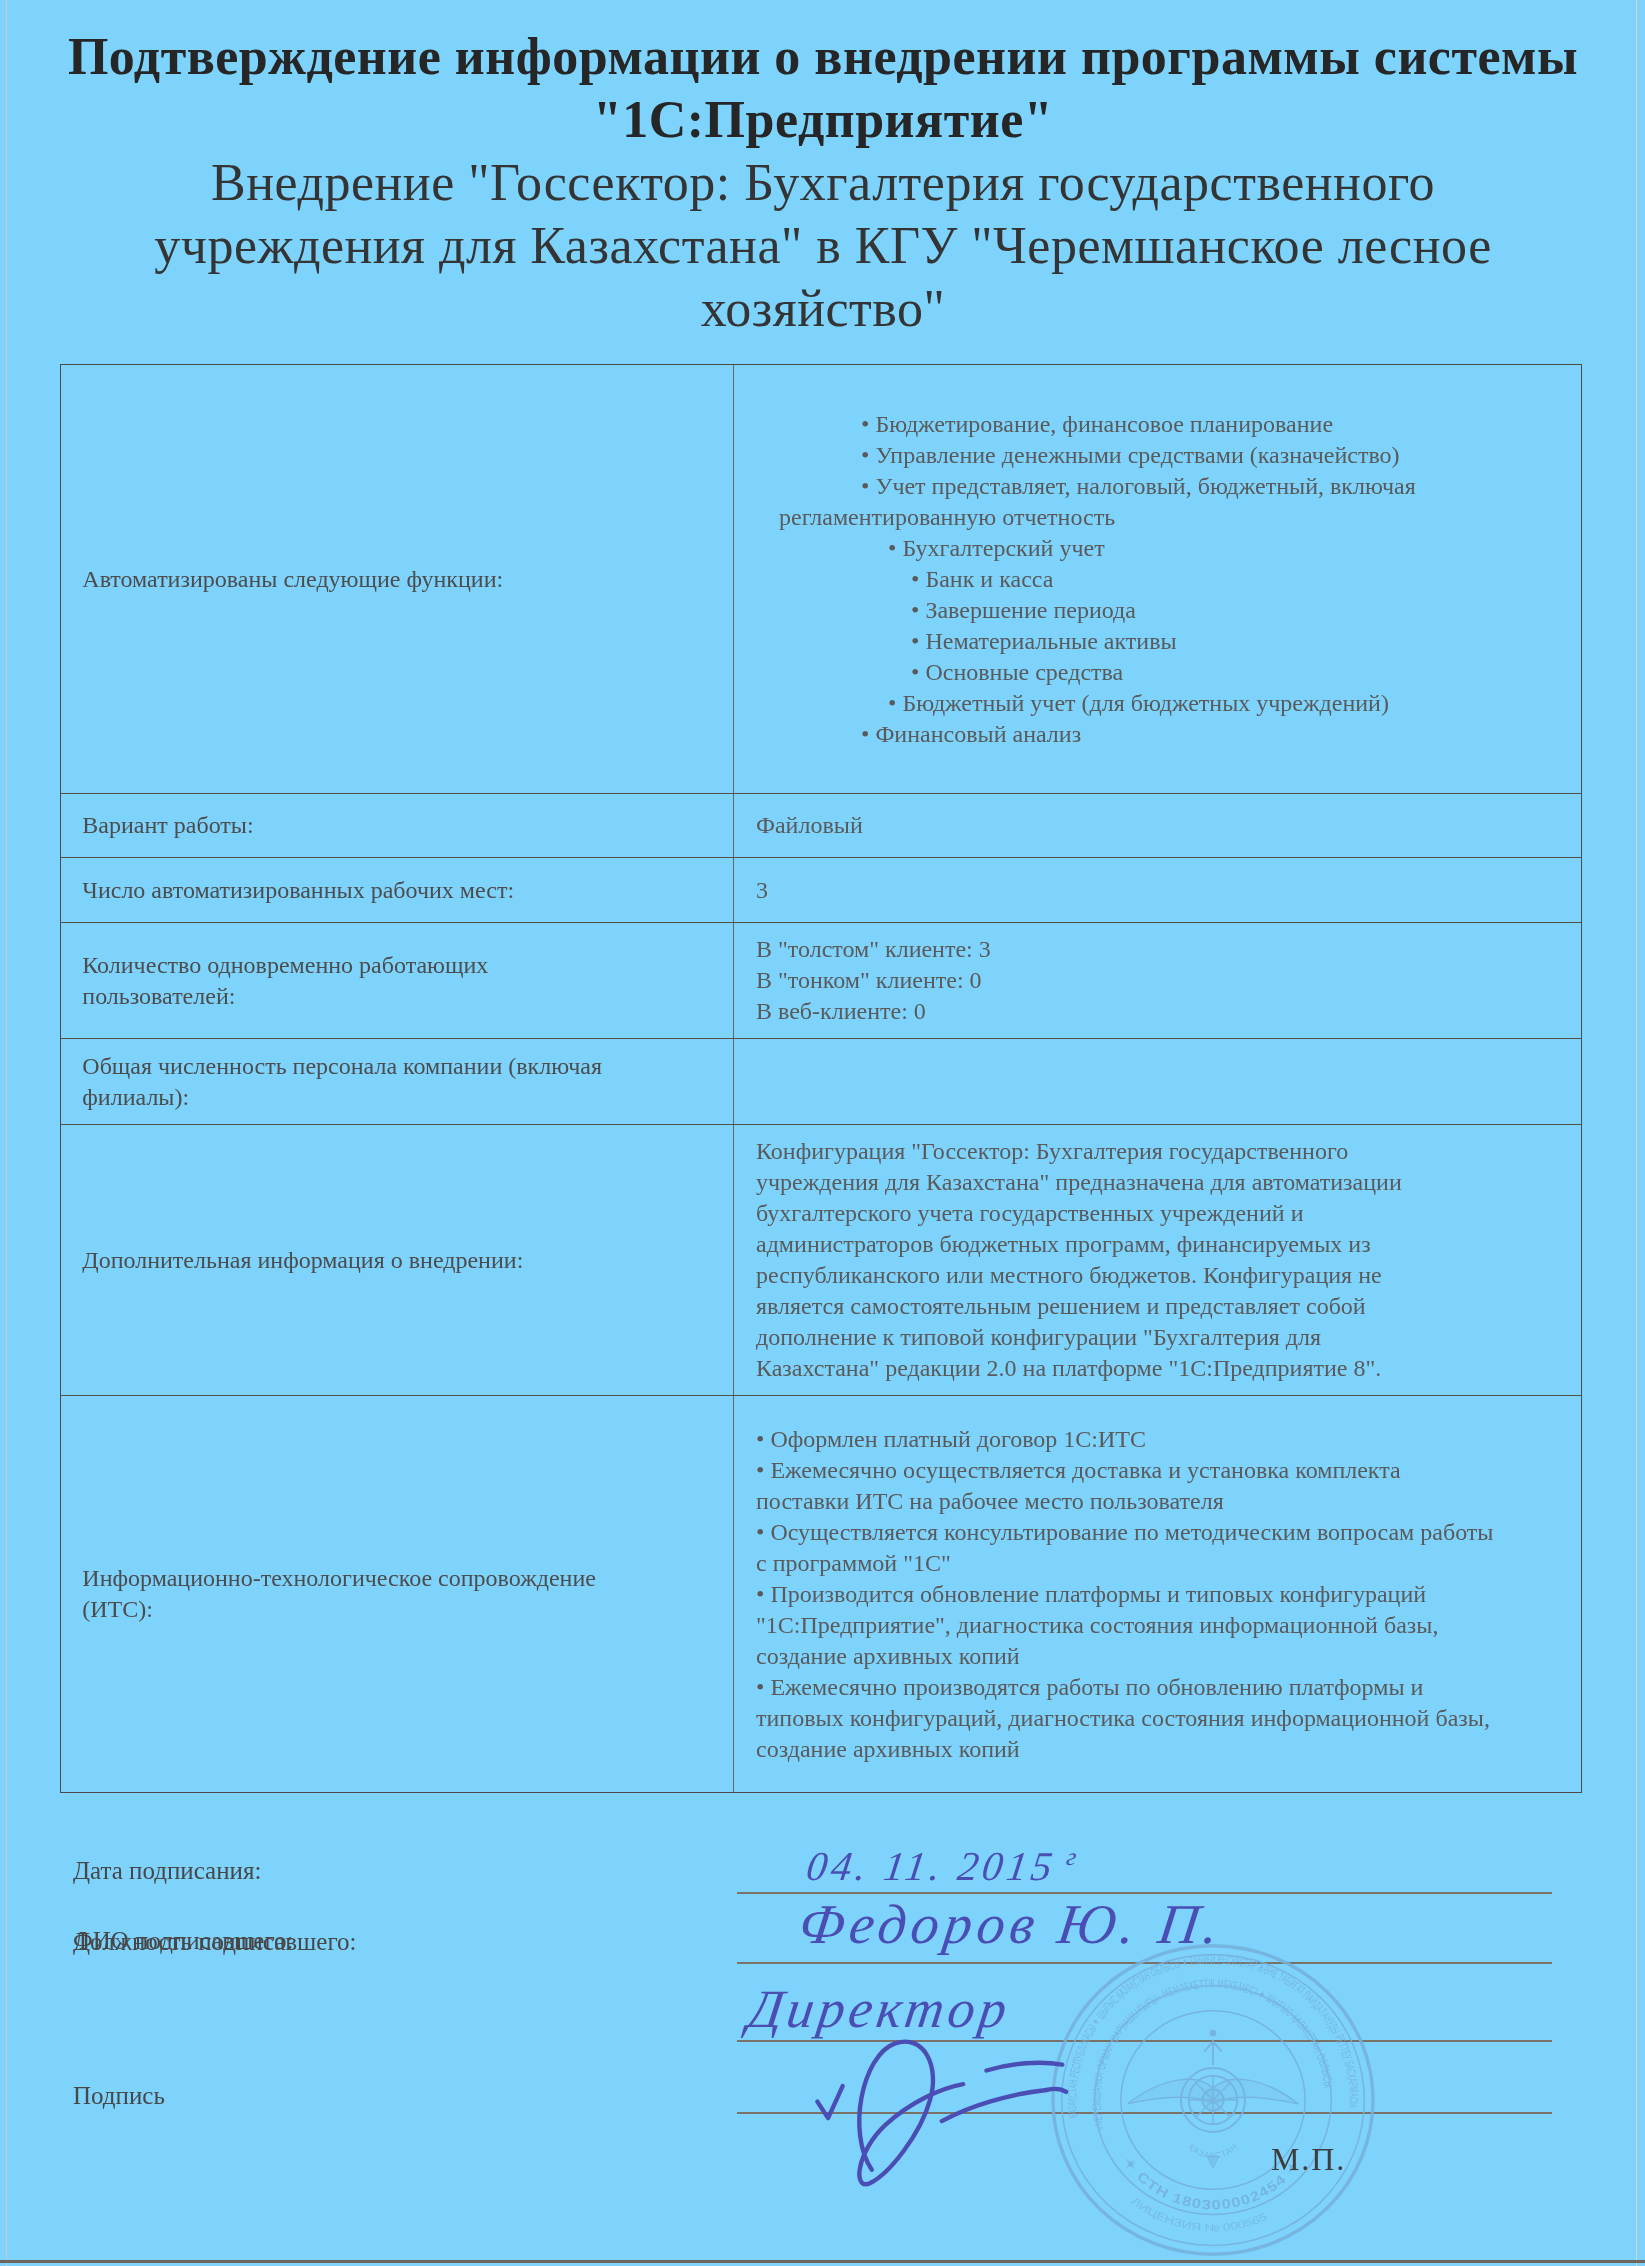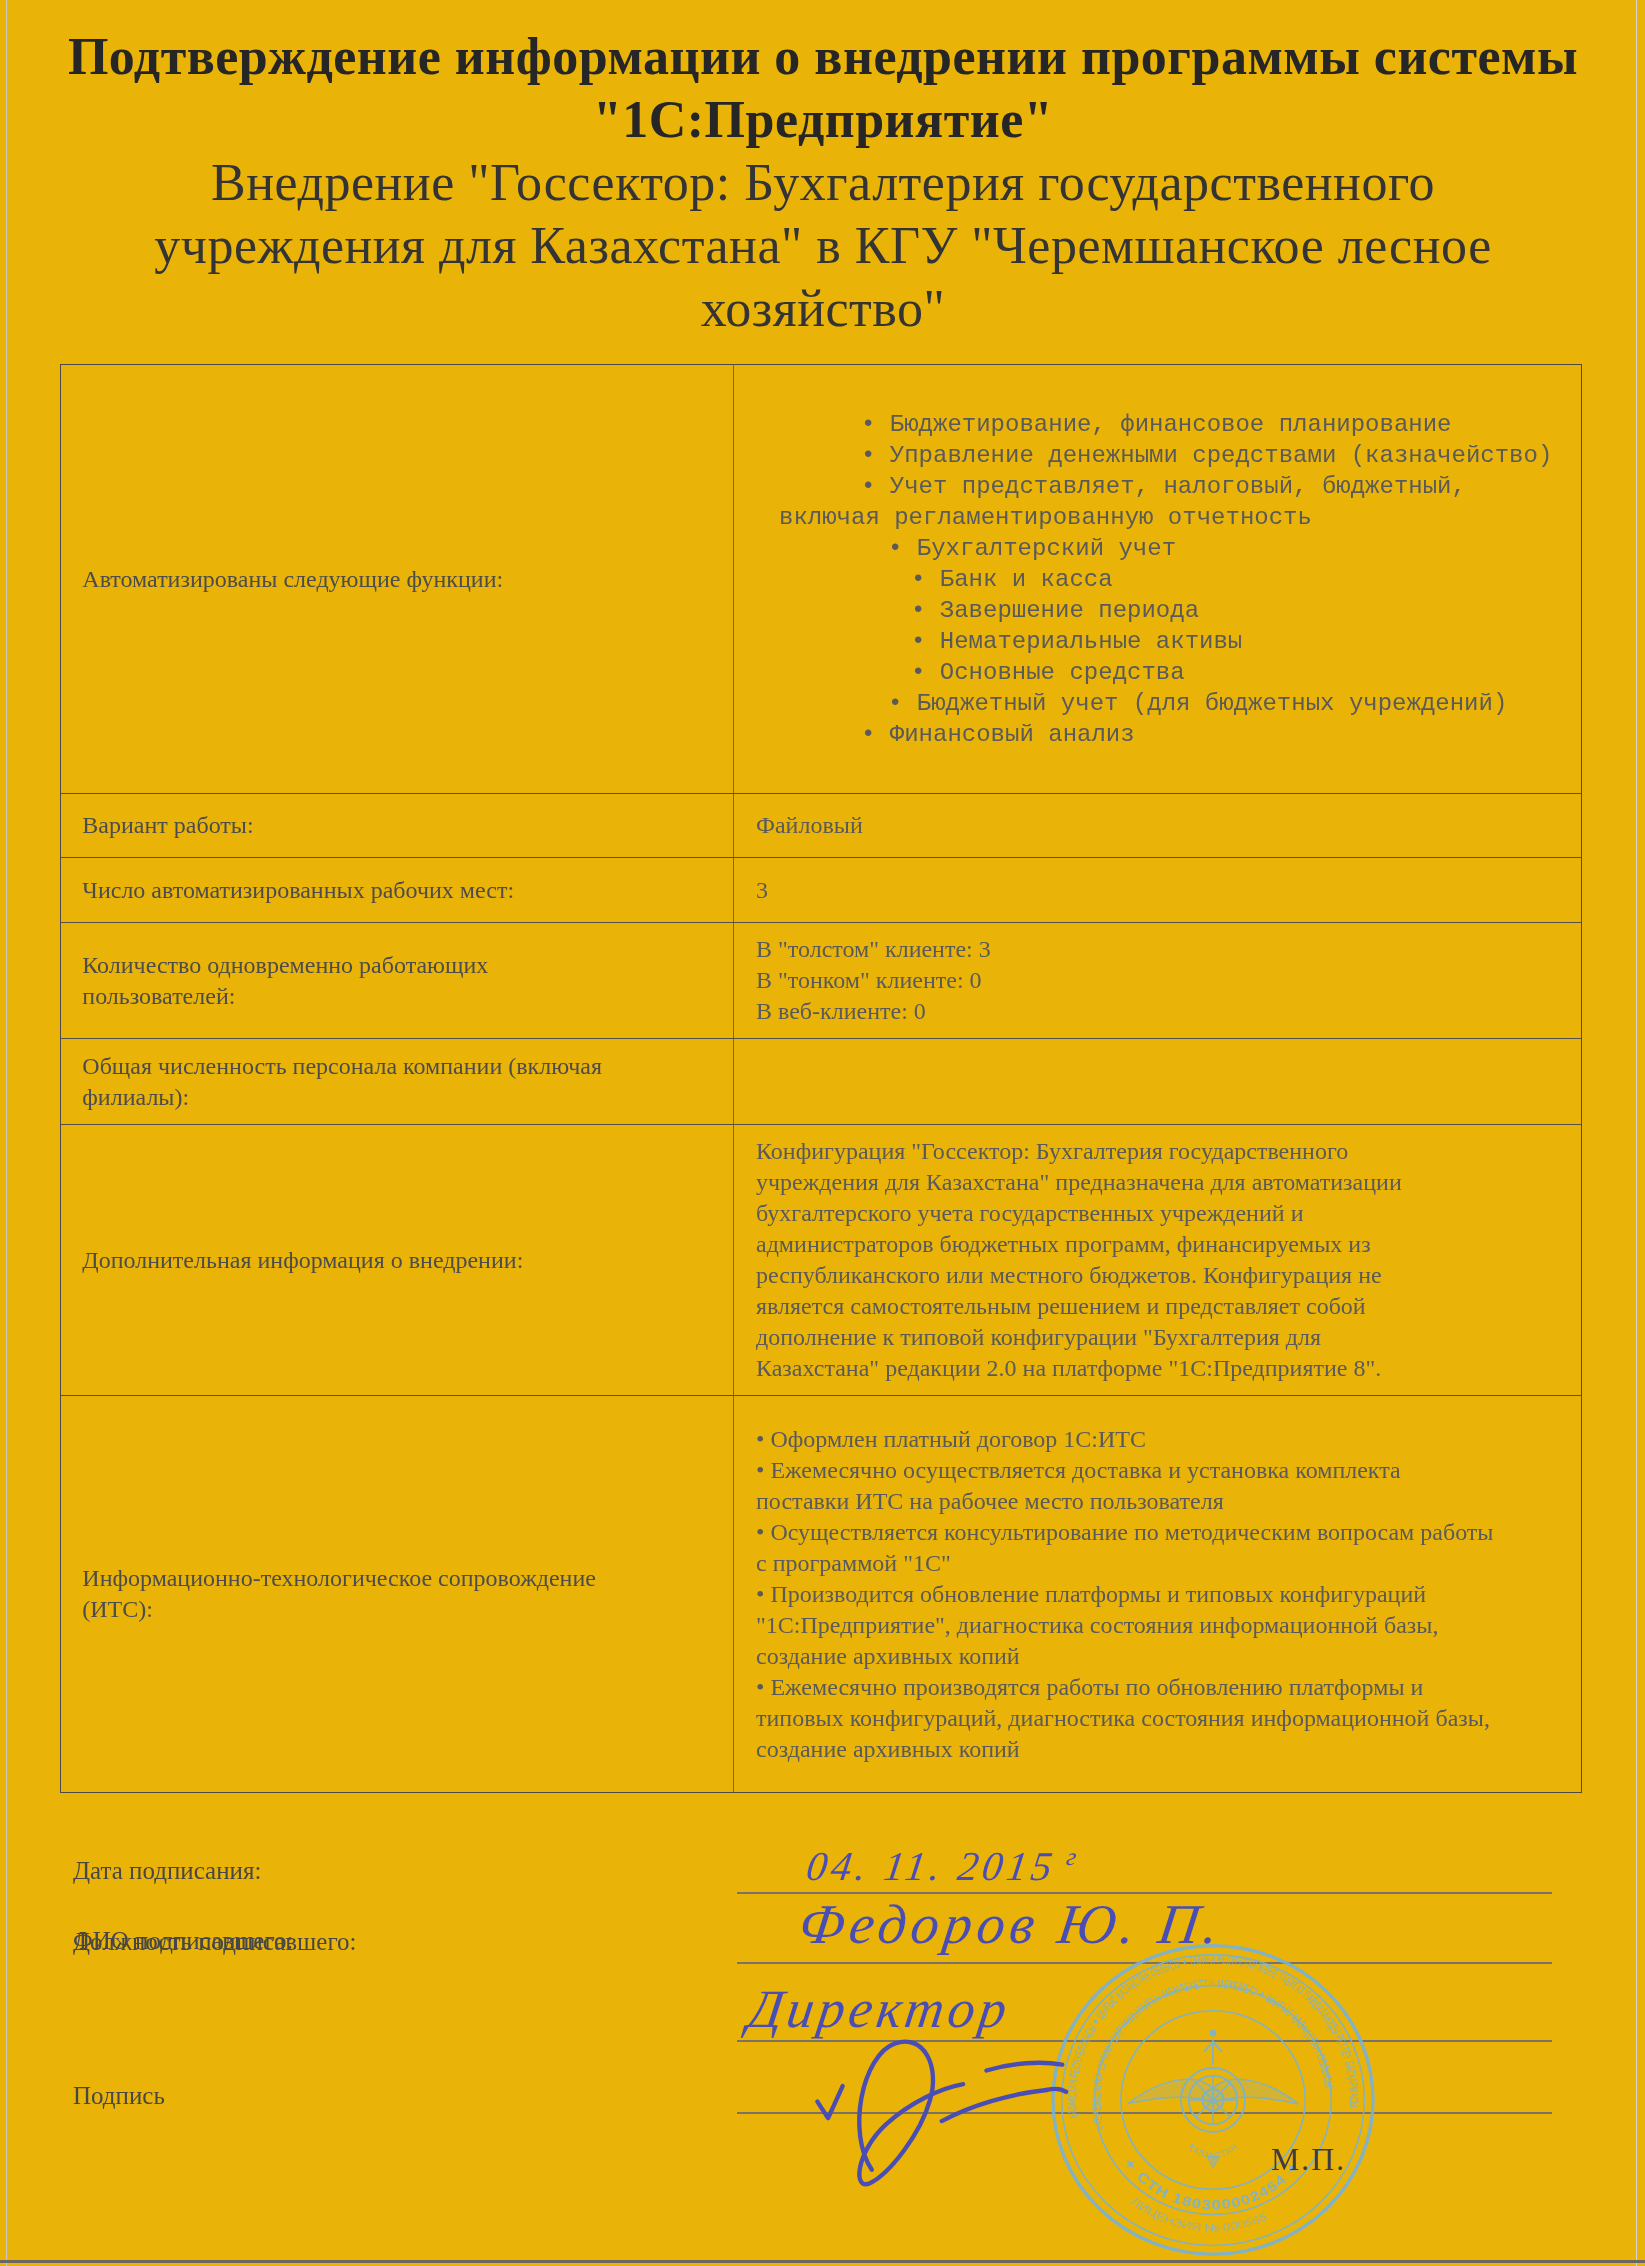"Подтверждение информации о внедрении" .page { background: #eab308 -> #7dd3fc }
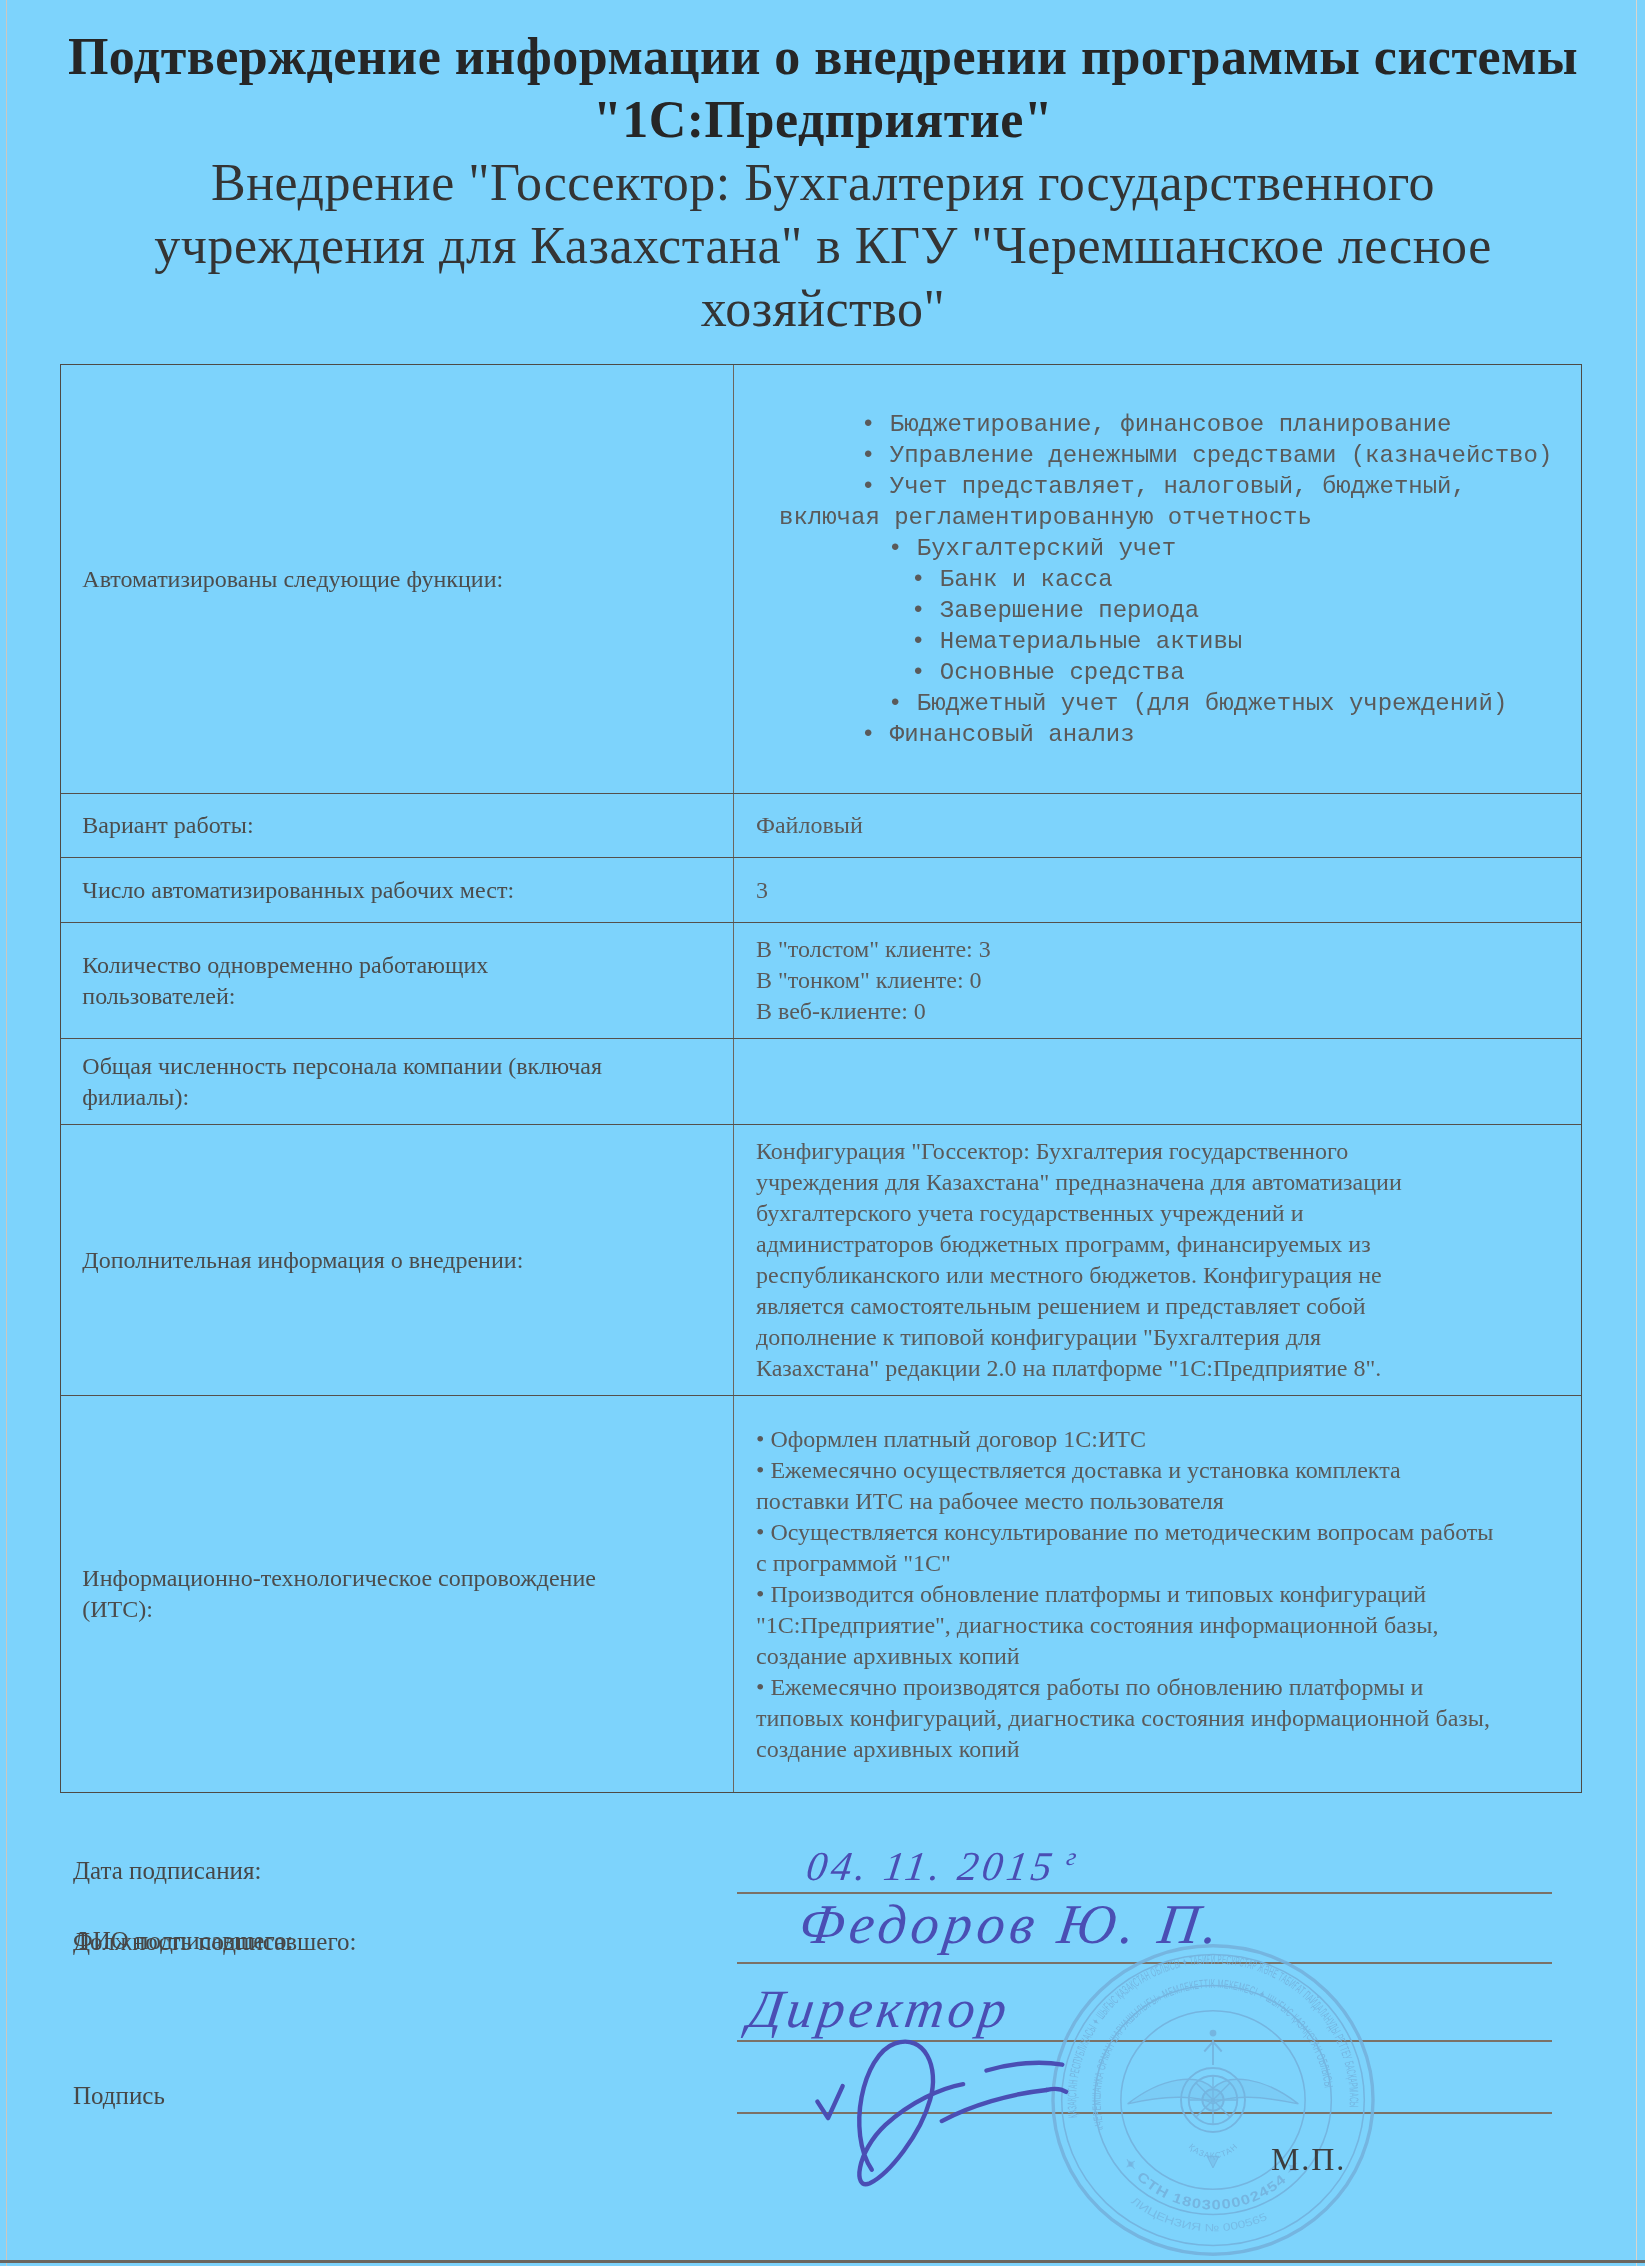"• Бюджетирование, финансовое" .fn-item { font-family: Liberation Mono, monospace -> none }
